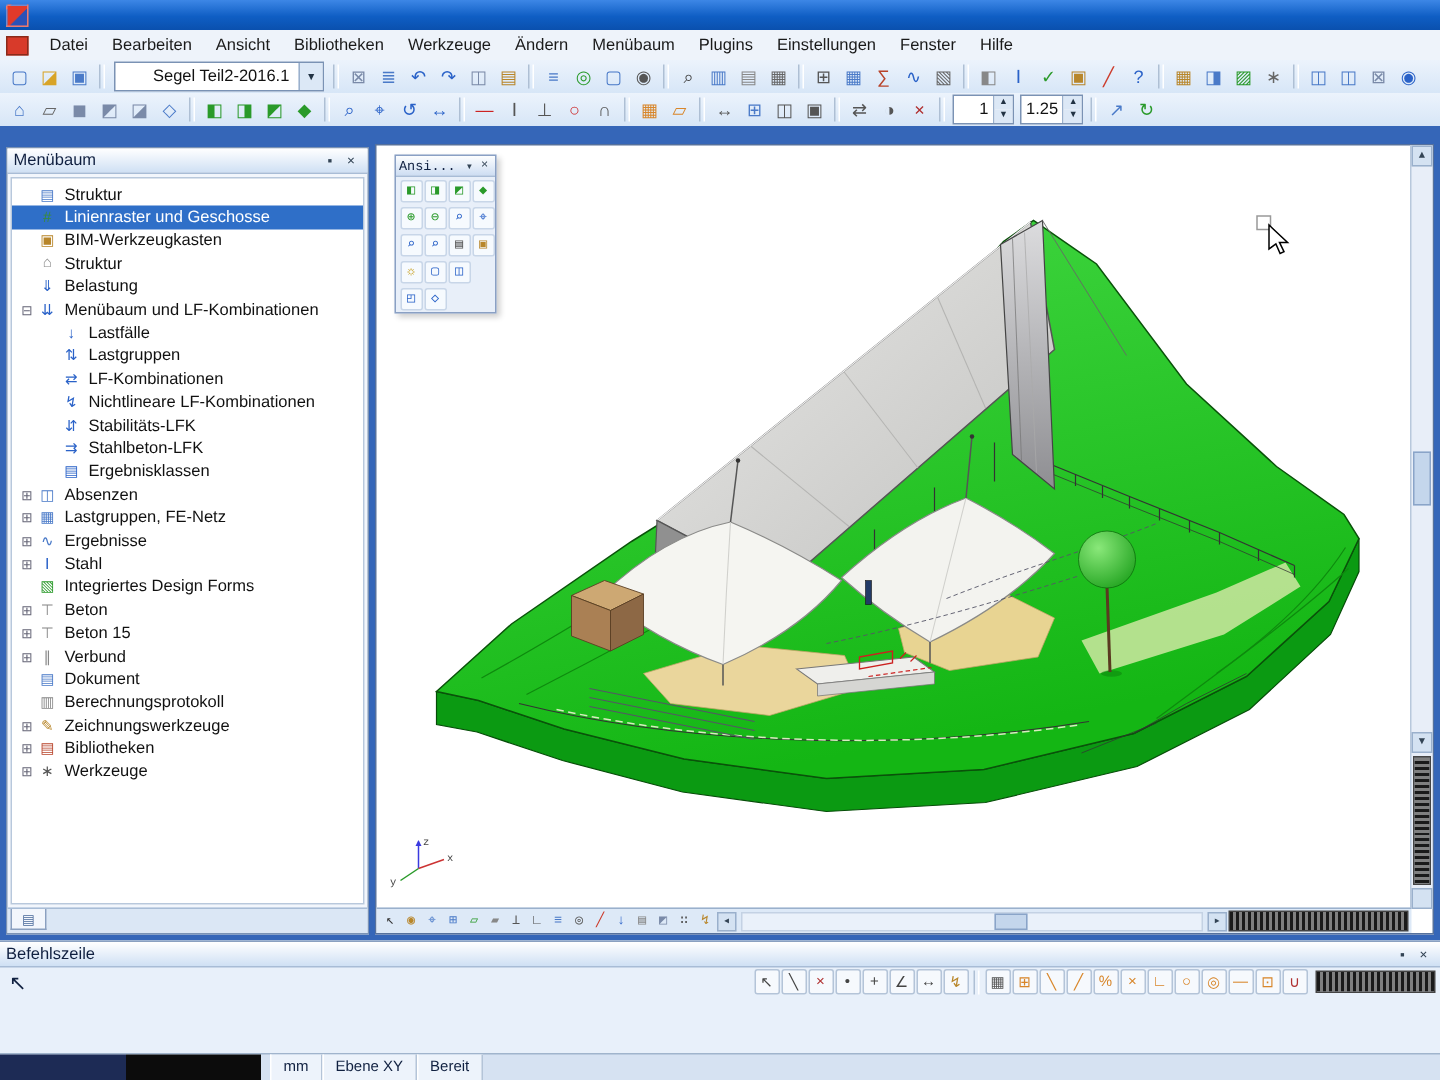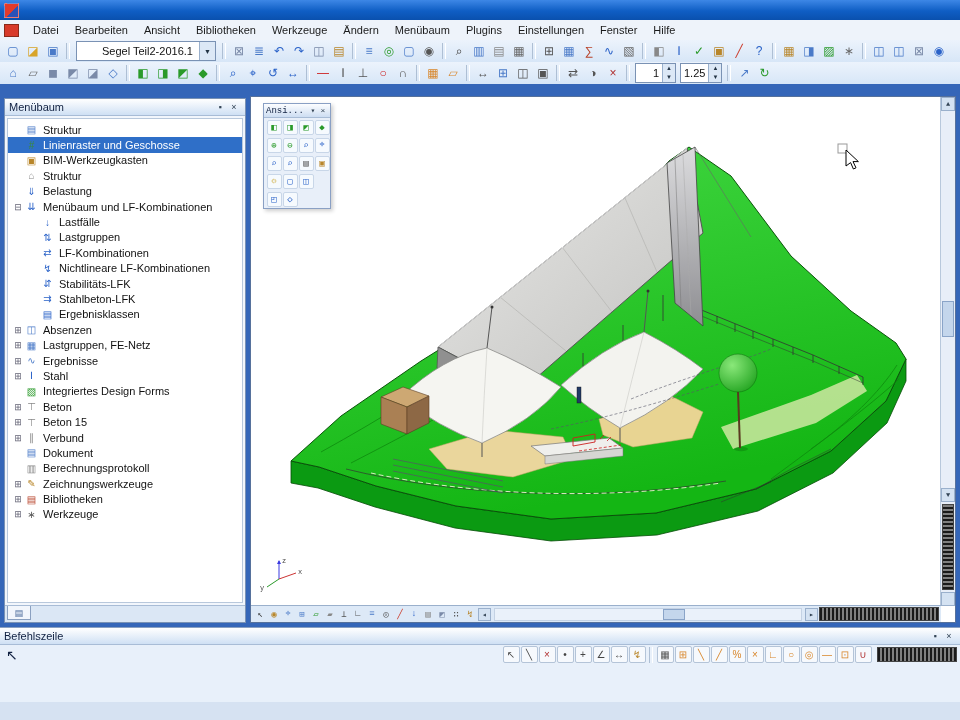"mm" div.statusbar { html: none -> <div> <div></div> <div></div> <div></div> <div>mm</div> <div>Ebene XY</div> <div>Bereit</div> </div> }
